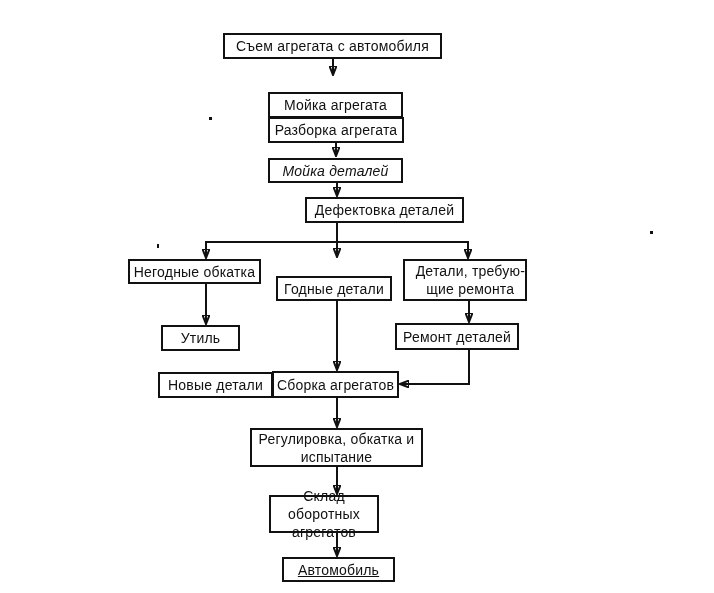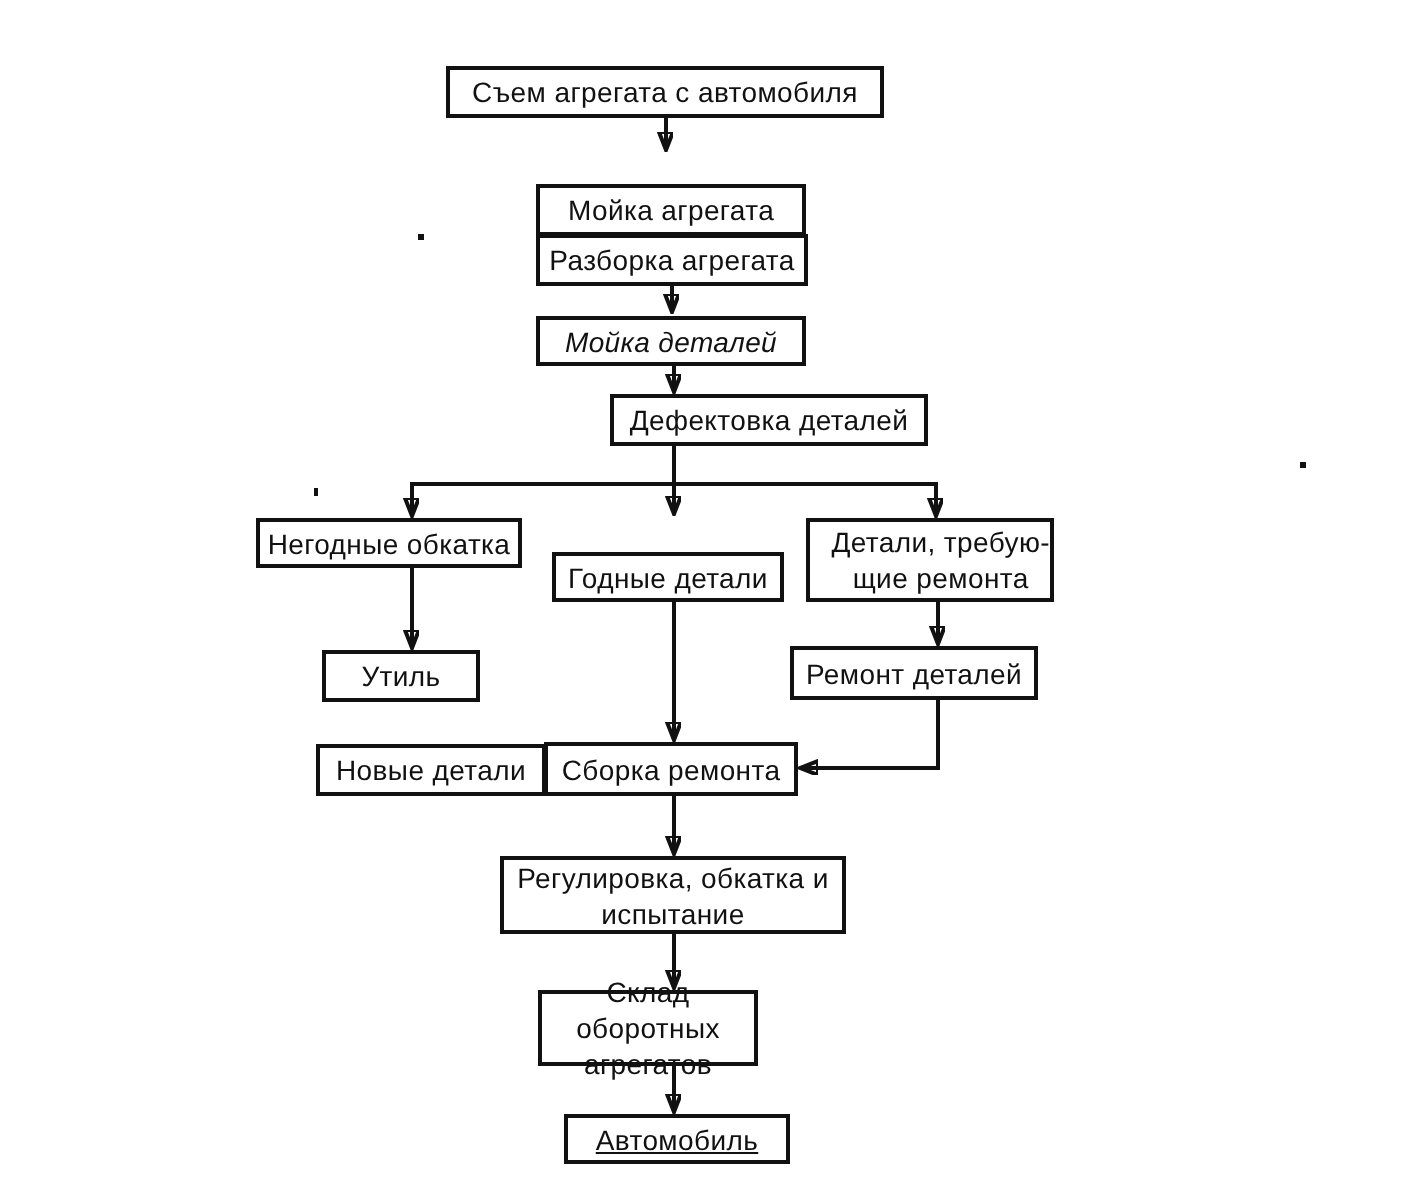"Сборка ремонта" span { text: ремонта -> агрегатов }
